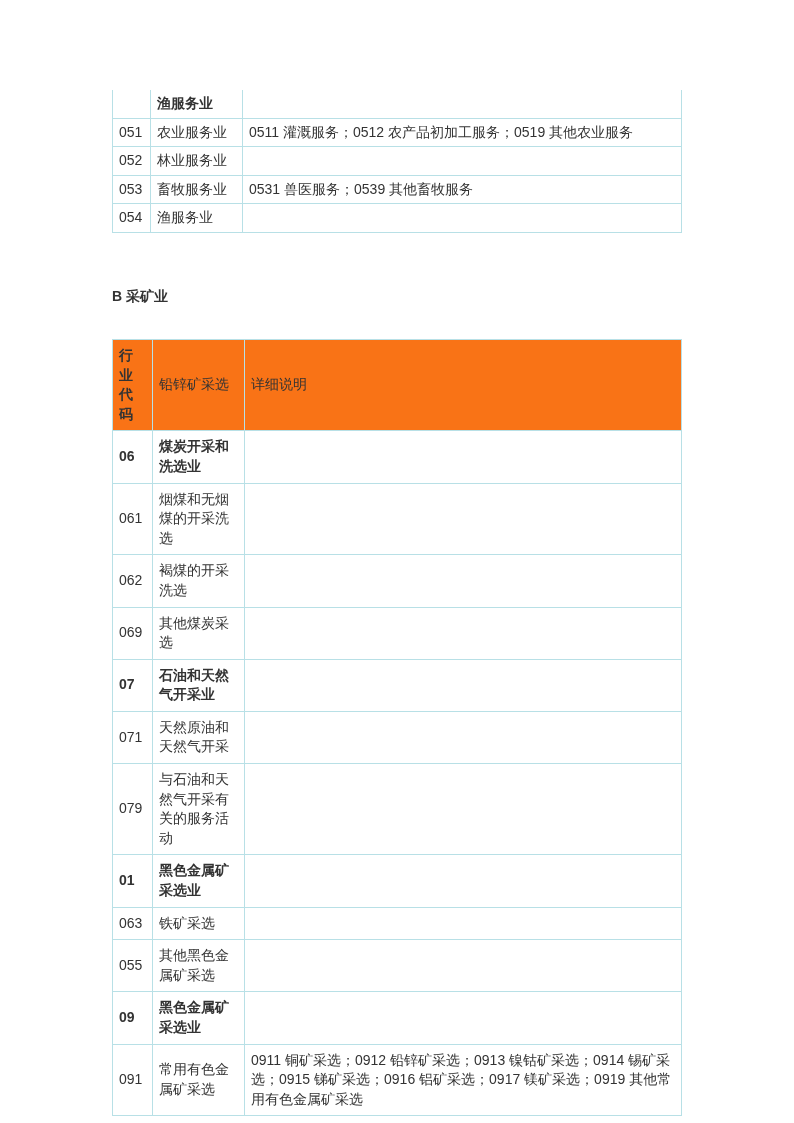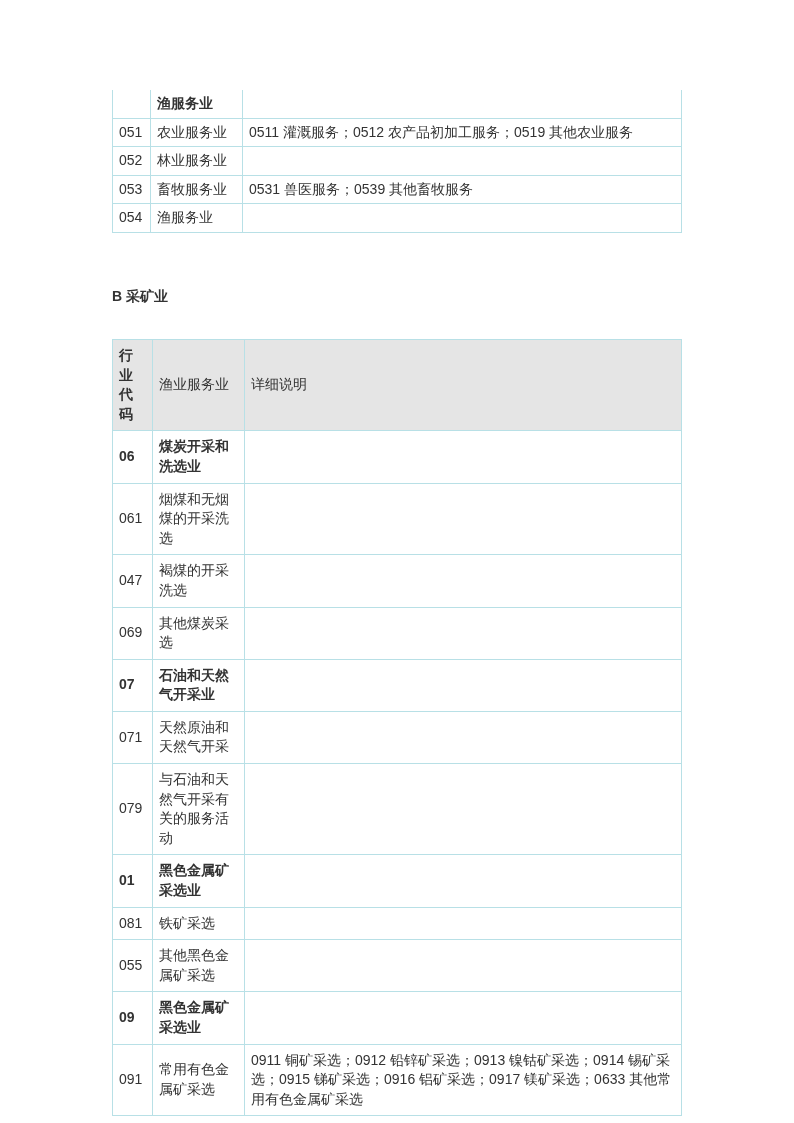"行业代码" .table2 th { background: #e5e5e5 -> #f97316 }
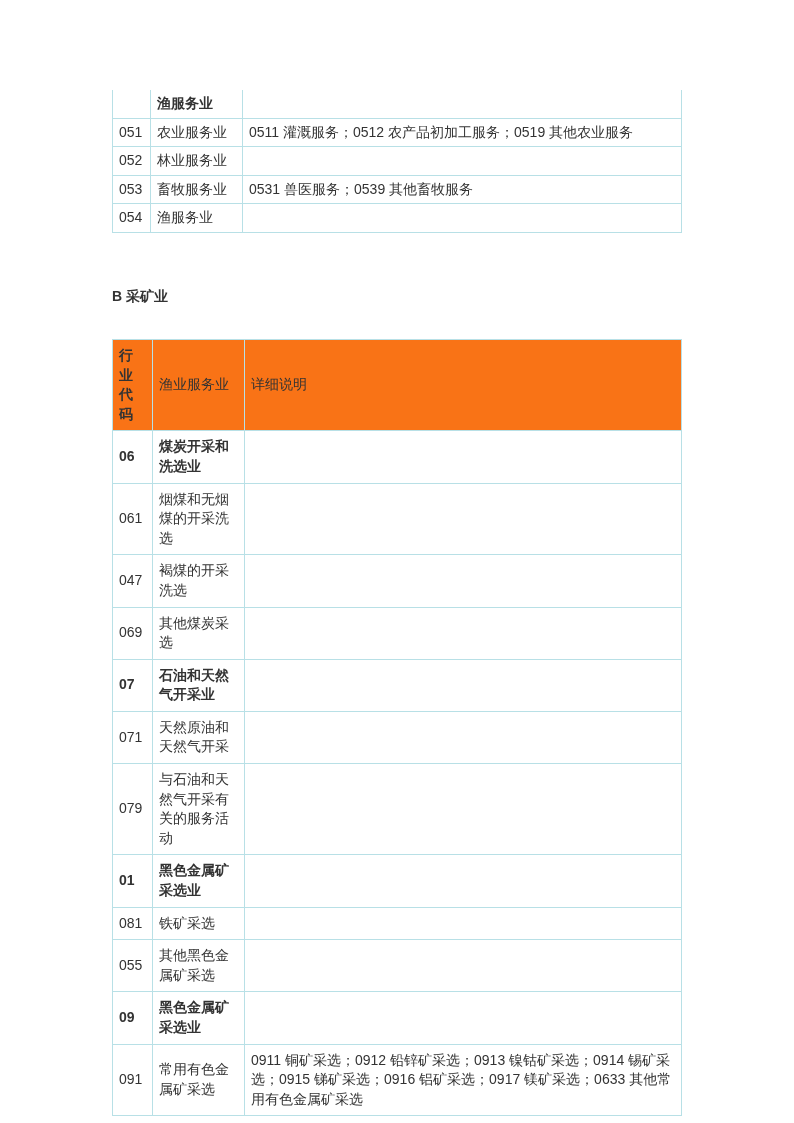"渔业服务业" th { text: 渔业服务业 -> 铅锌矿采选 }
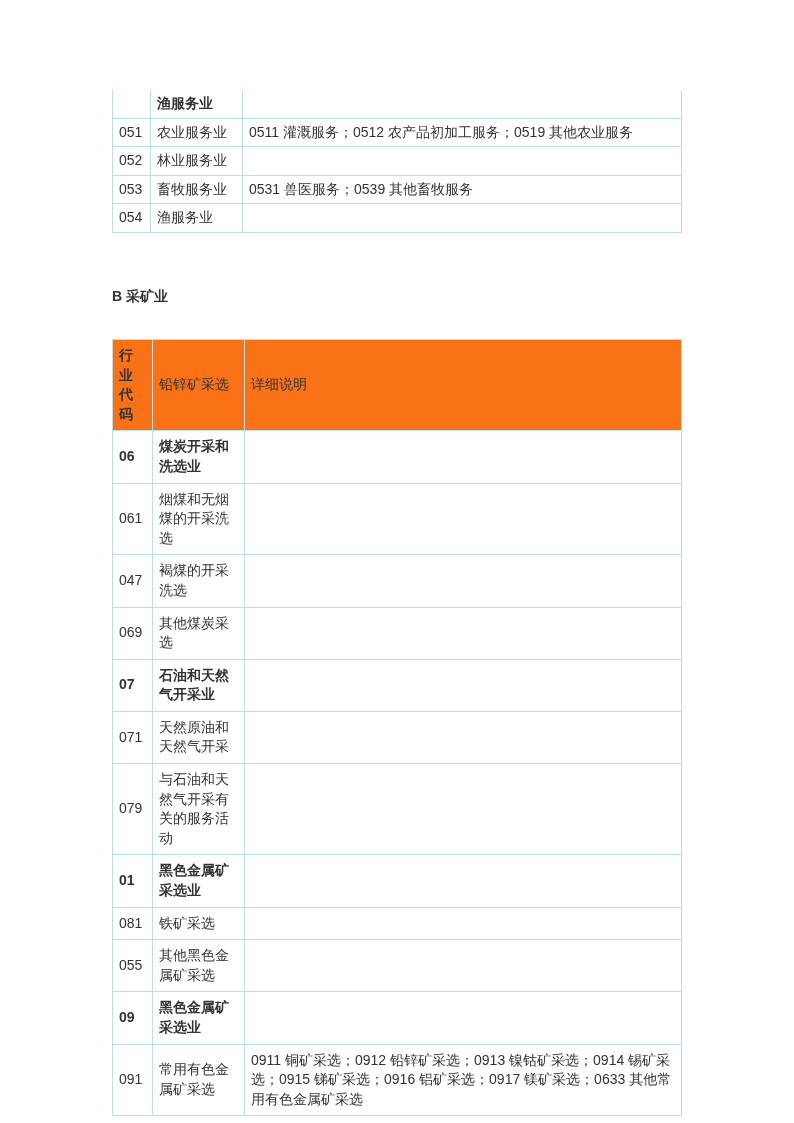"047" td { text: 047 -> 062 }
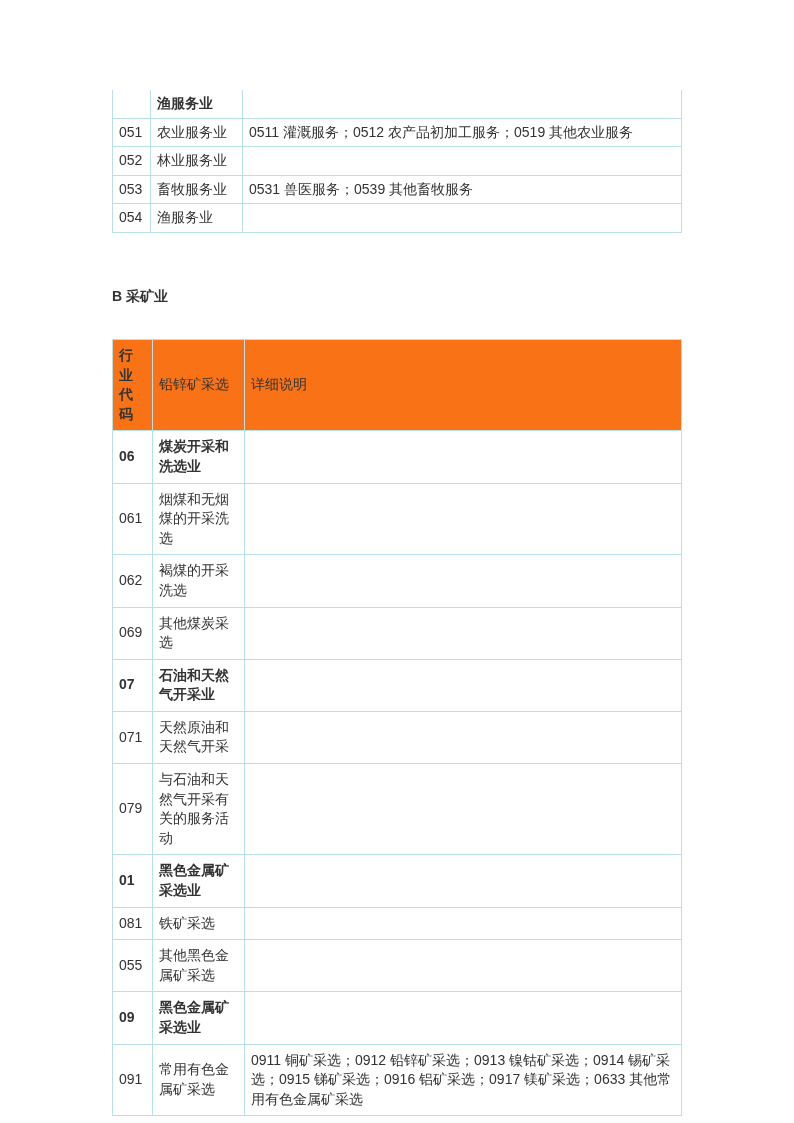"081" td { text: 081 -> 063 }
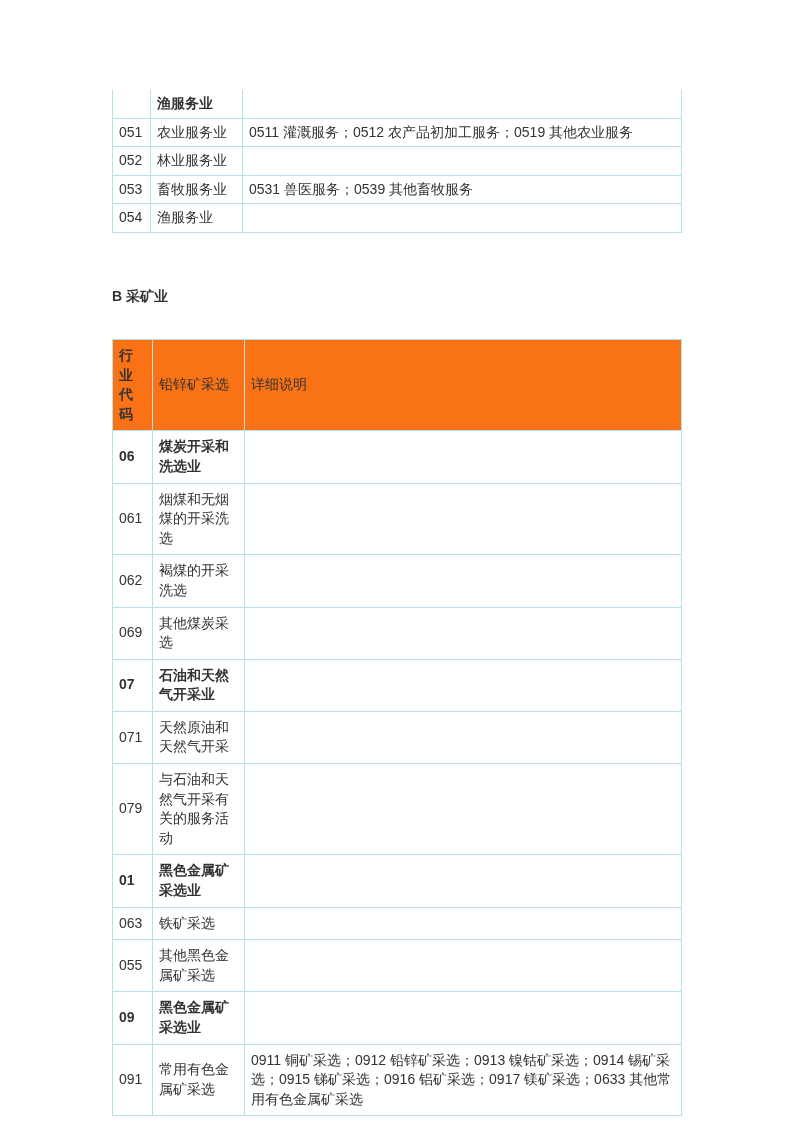"0911 铜矿采选；0912 铅锌矿采选；0913 镍钴矿采选；0914" td { text: 0633 -> 0919 }
